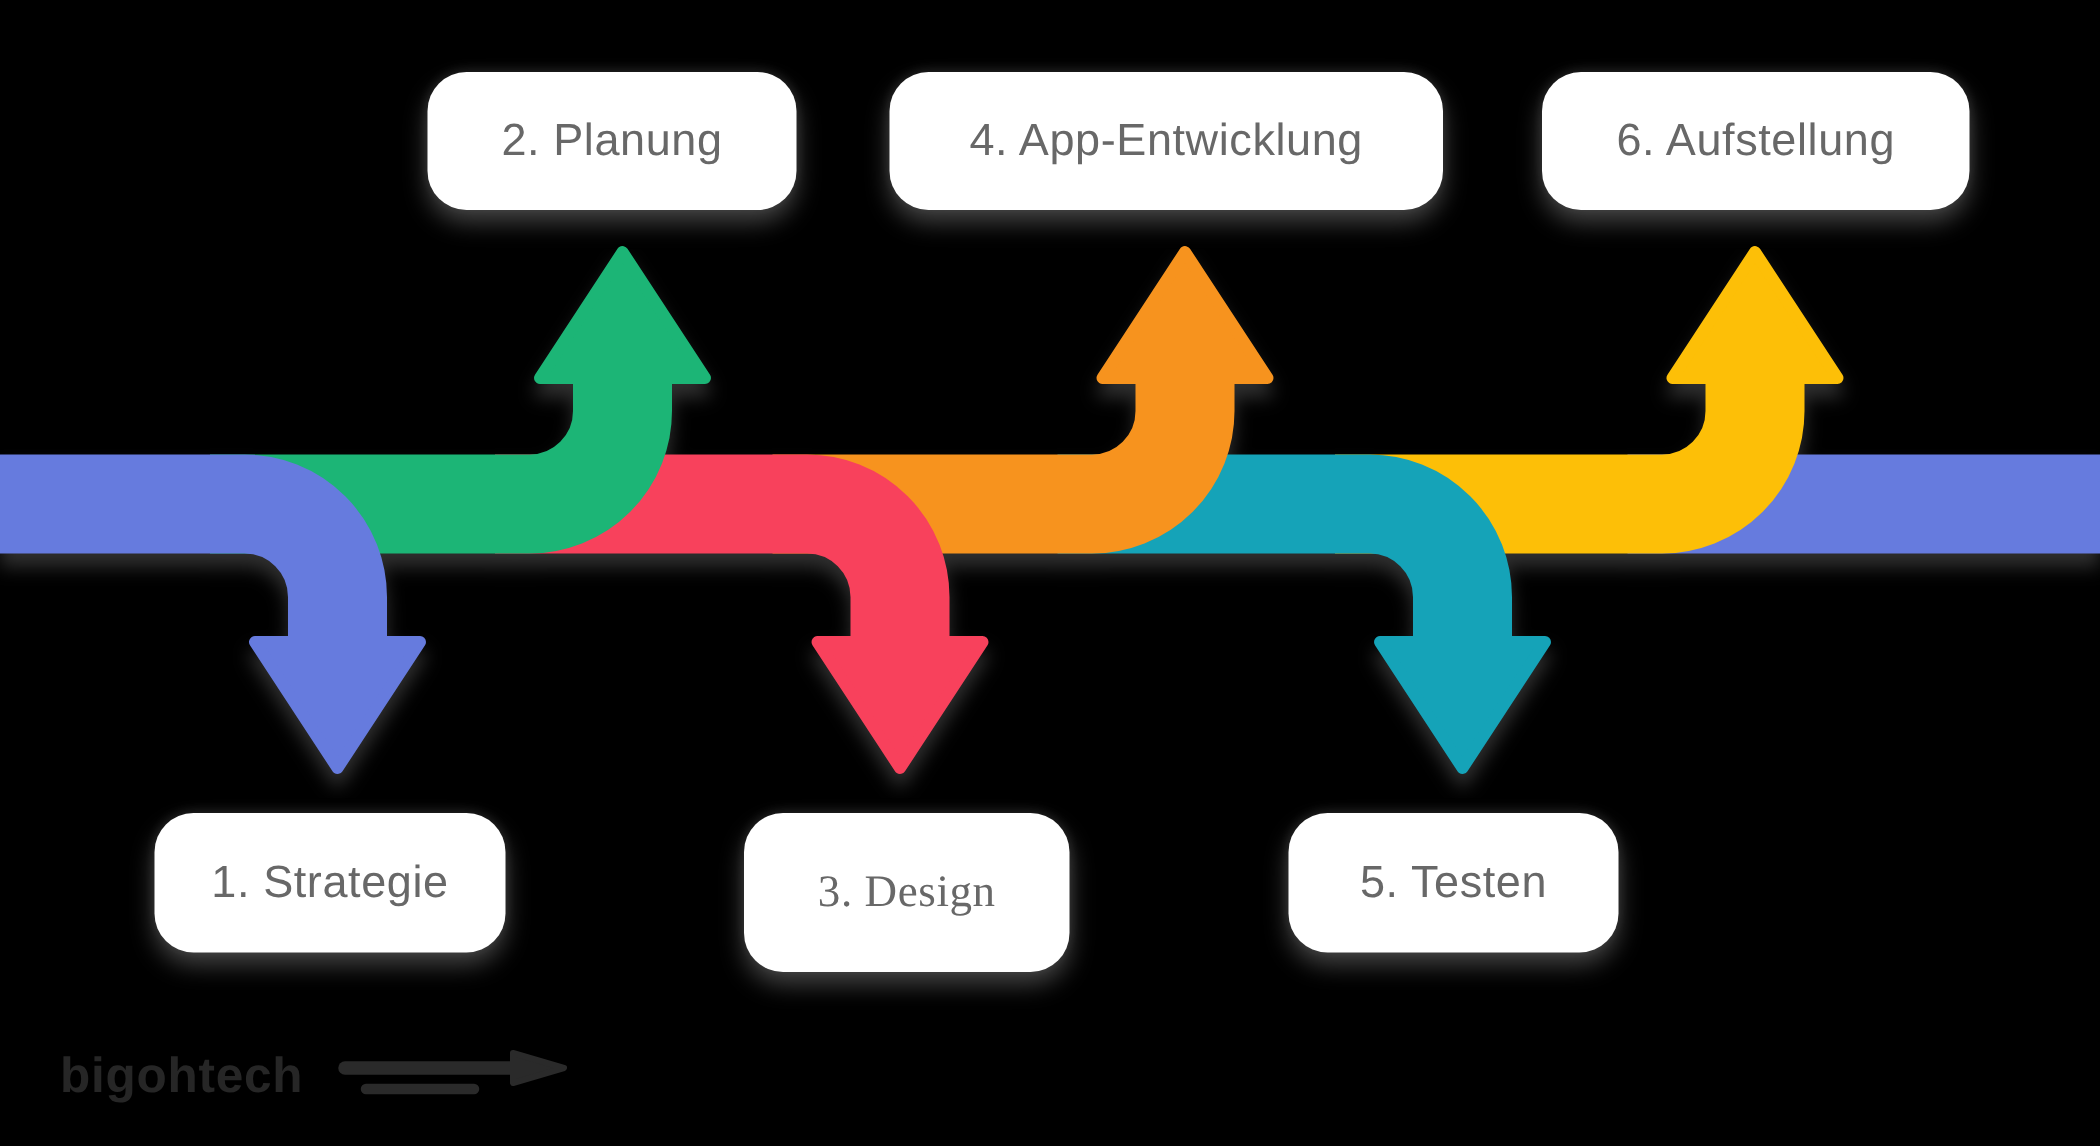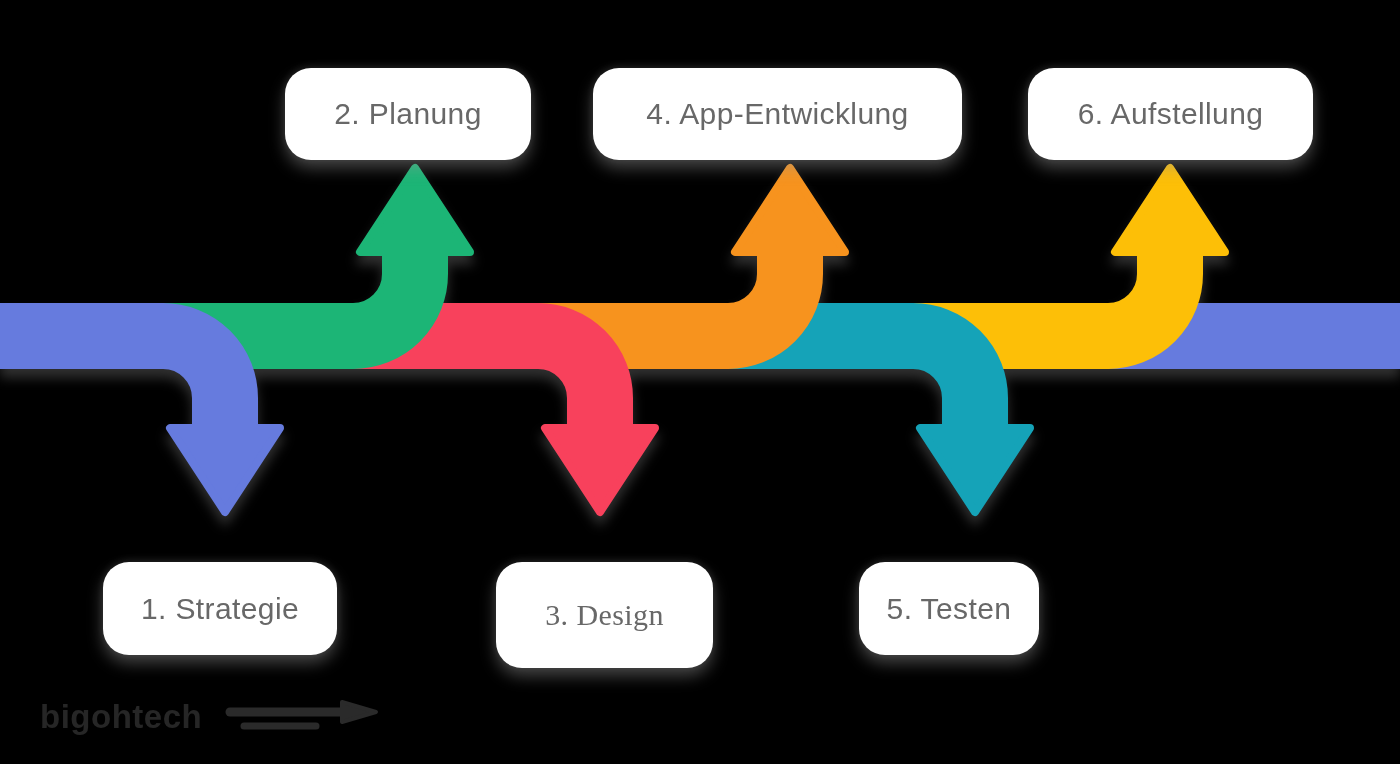"2. Planung" .label-box { margin-top: 20px -> none }
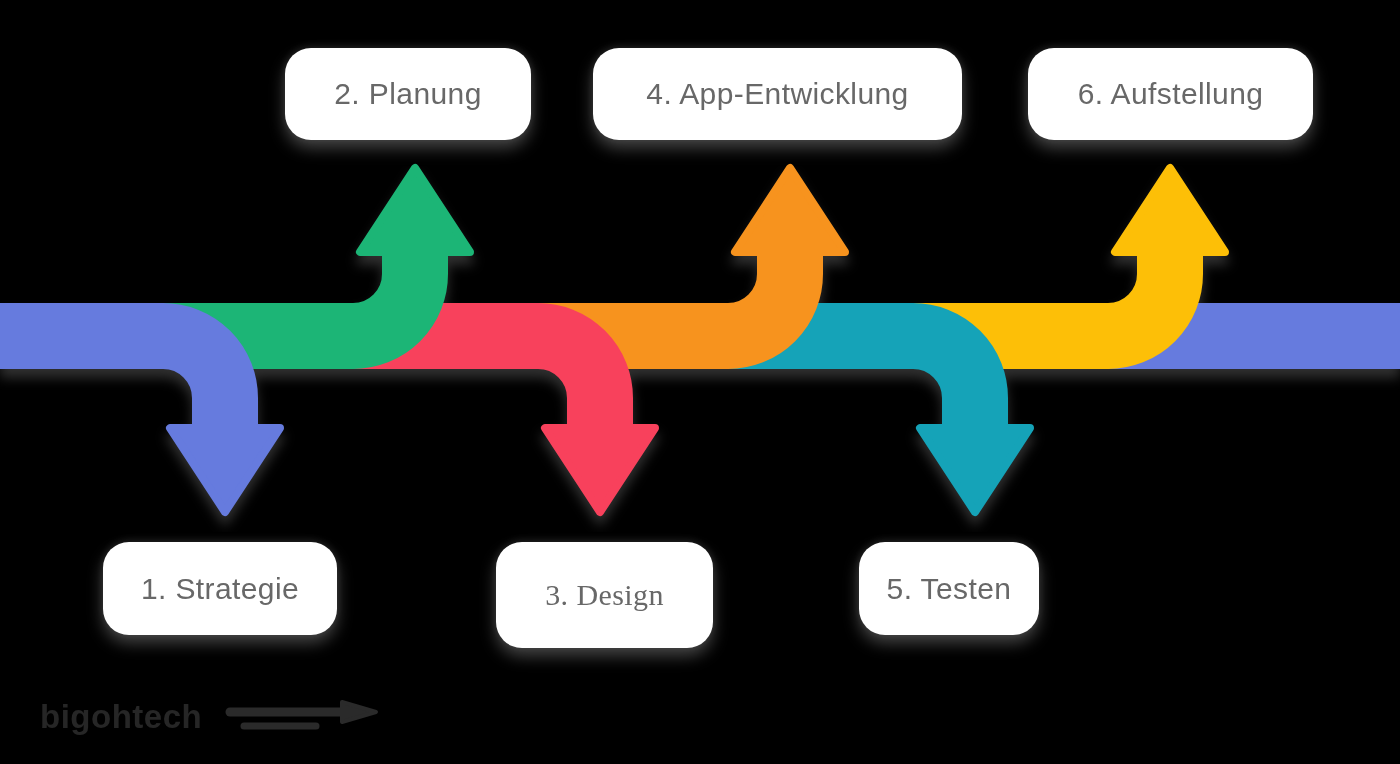"5. Testen" div.label-box { width: 180px -> 220px }
